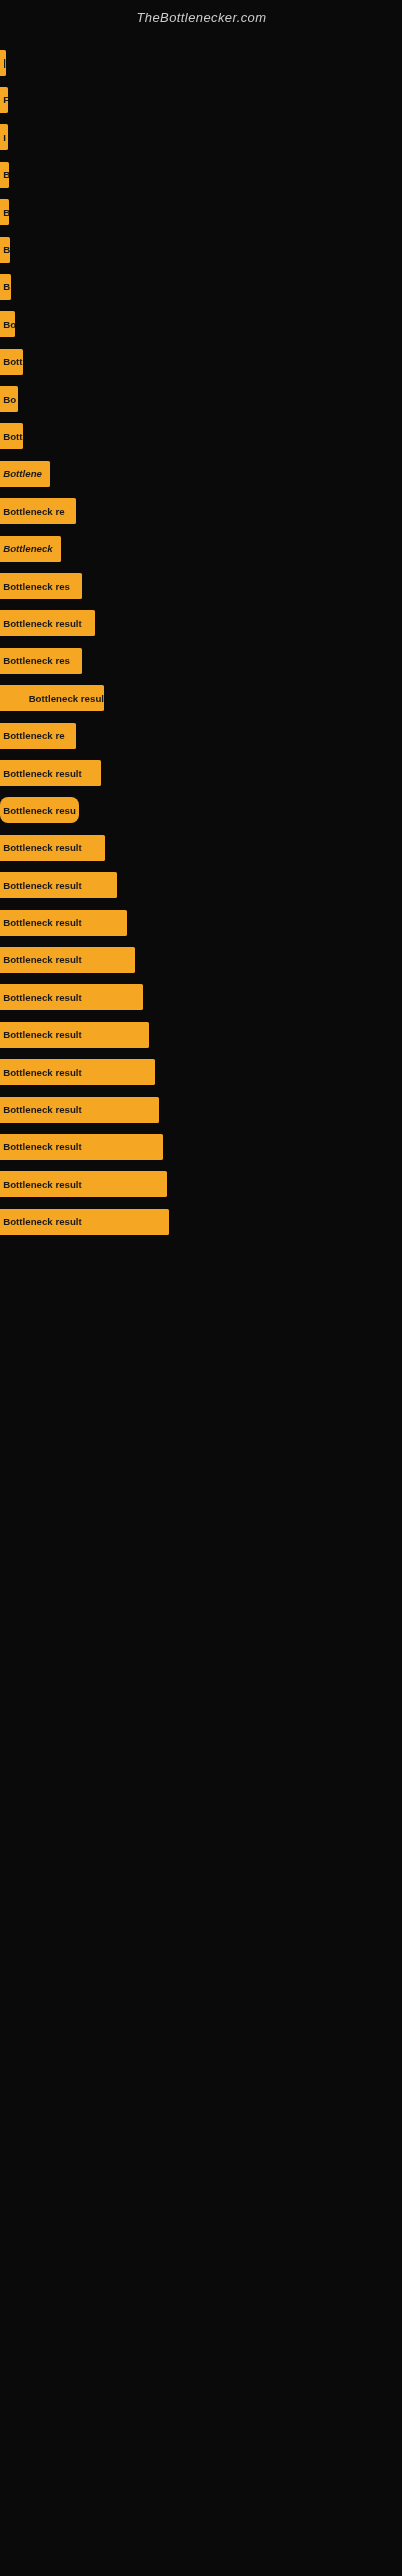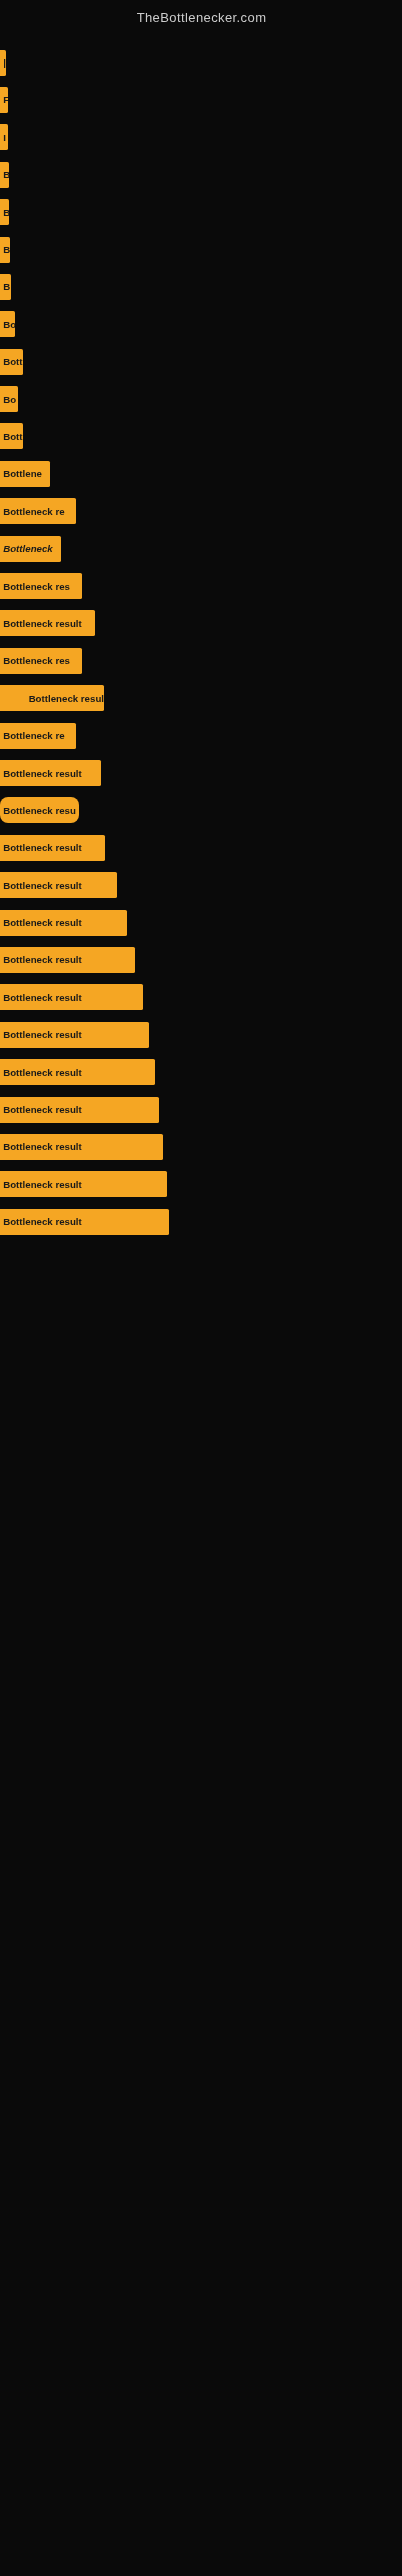"TheBottlenecker.com" .site-title { font-style: none -> italic }
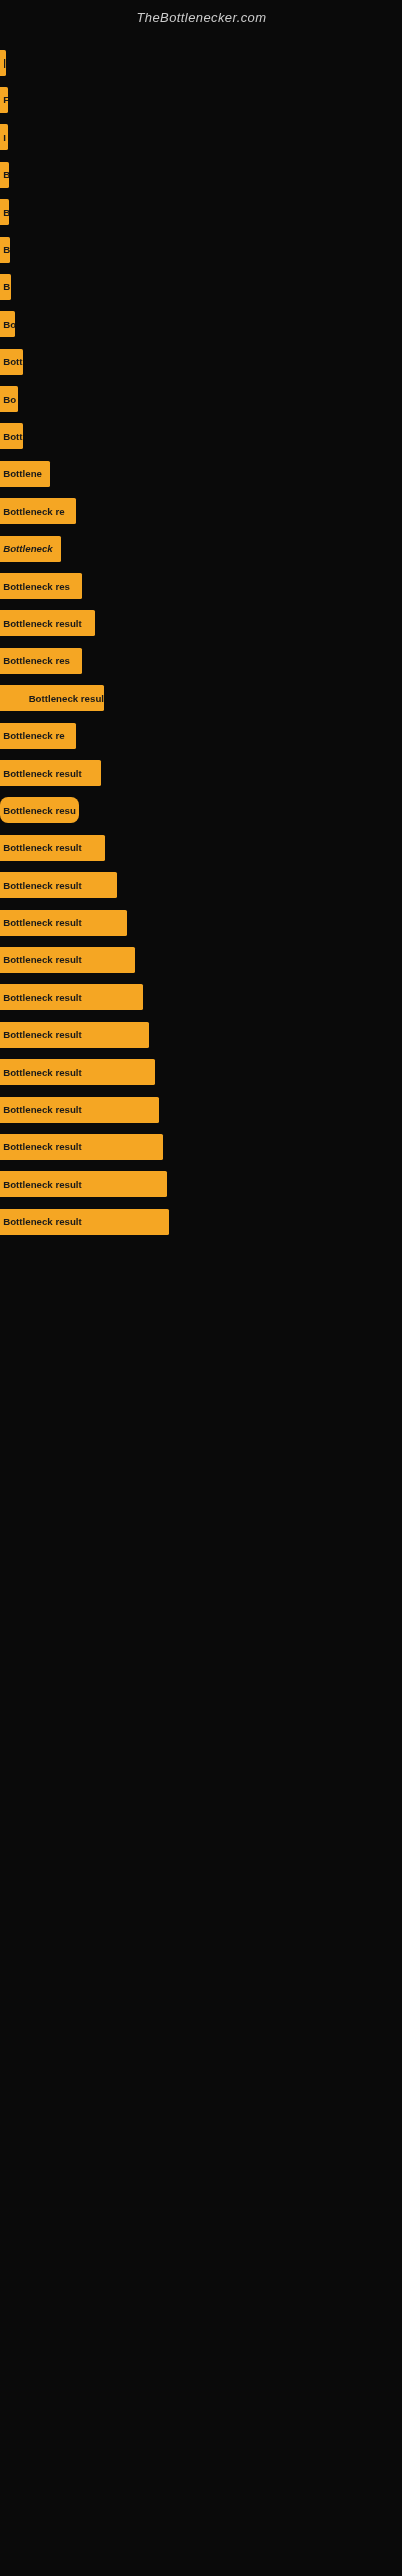"Bottlene" div.bar { font-style: none -> italic }
